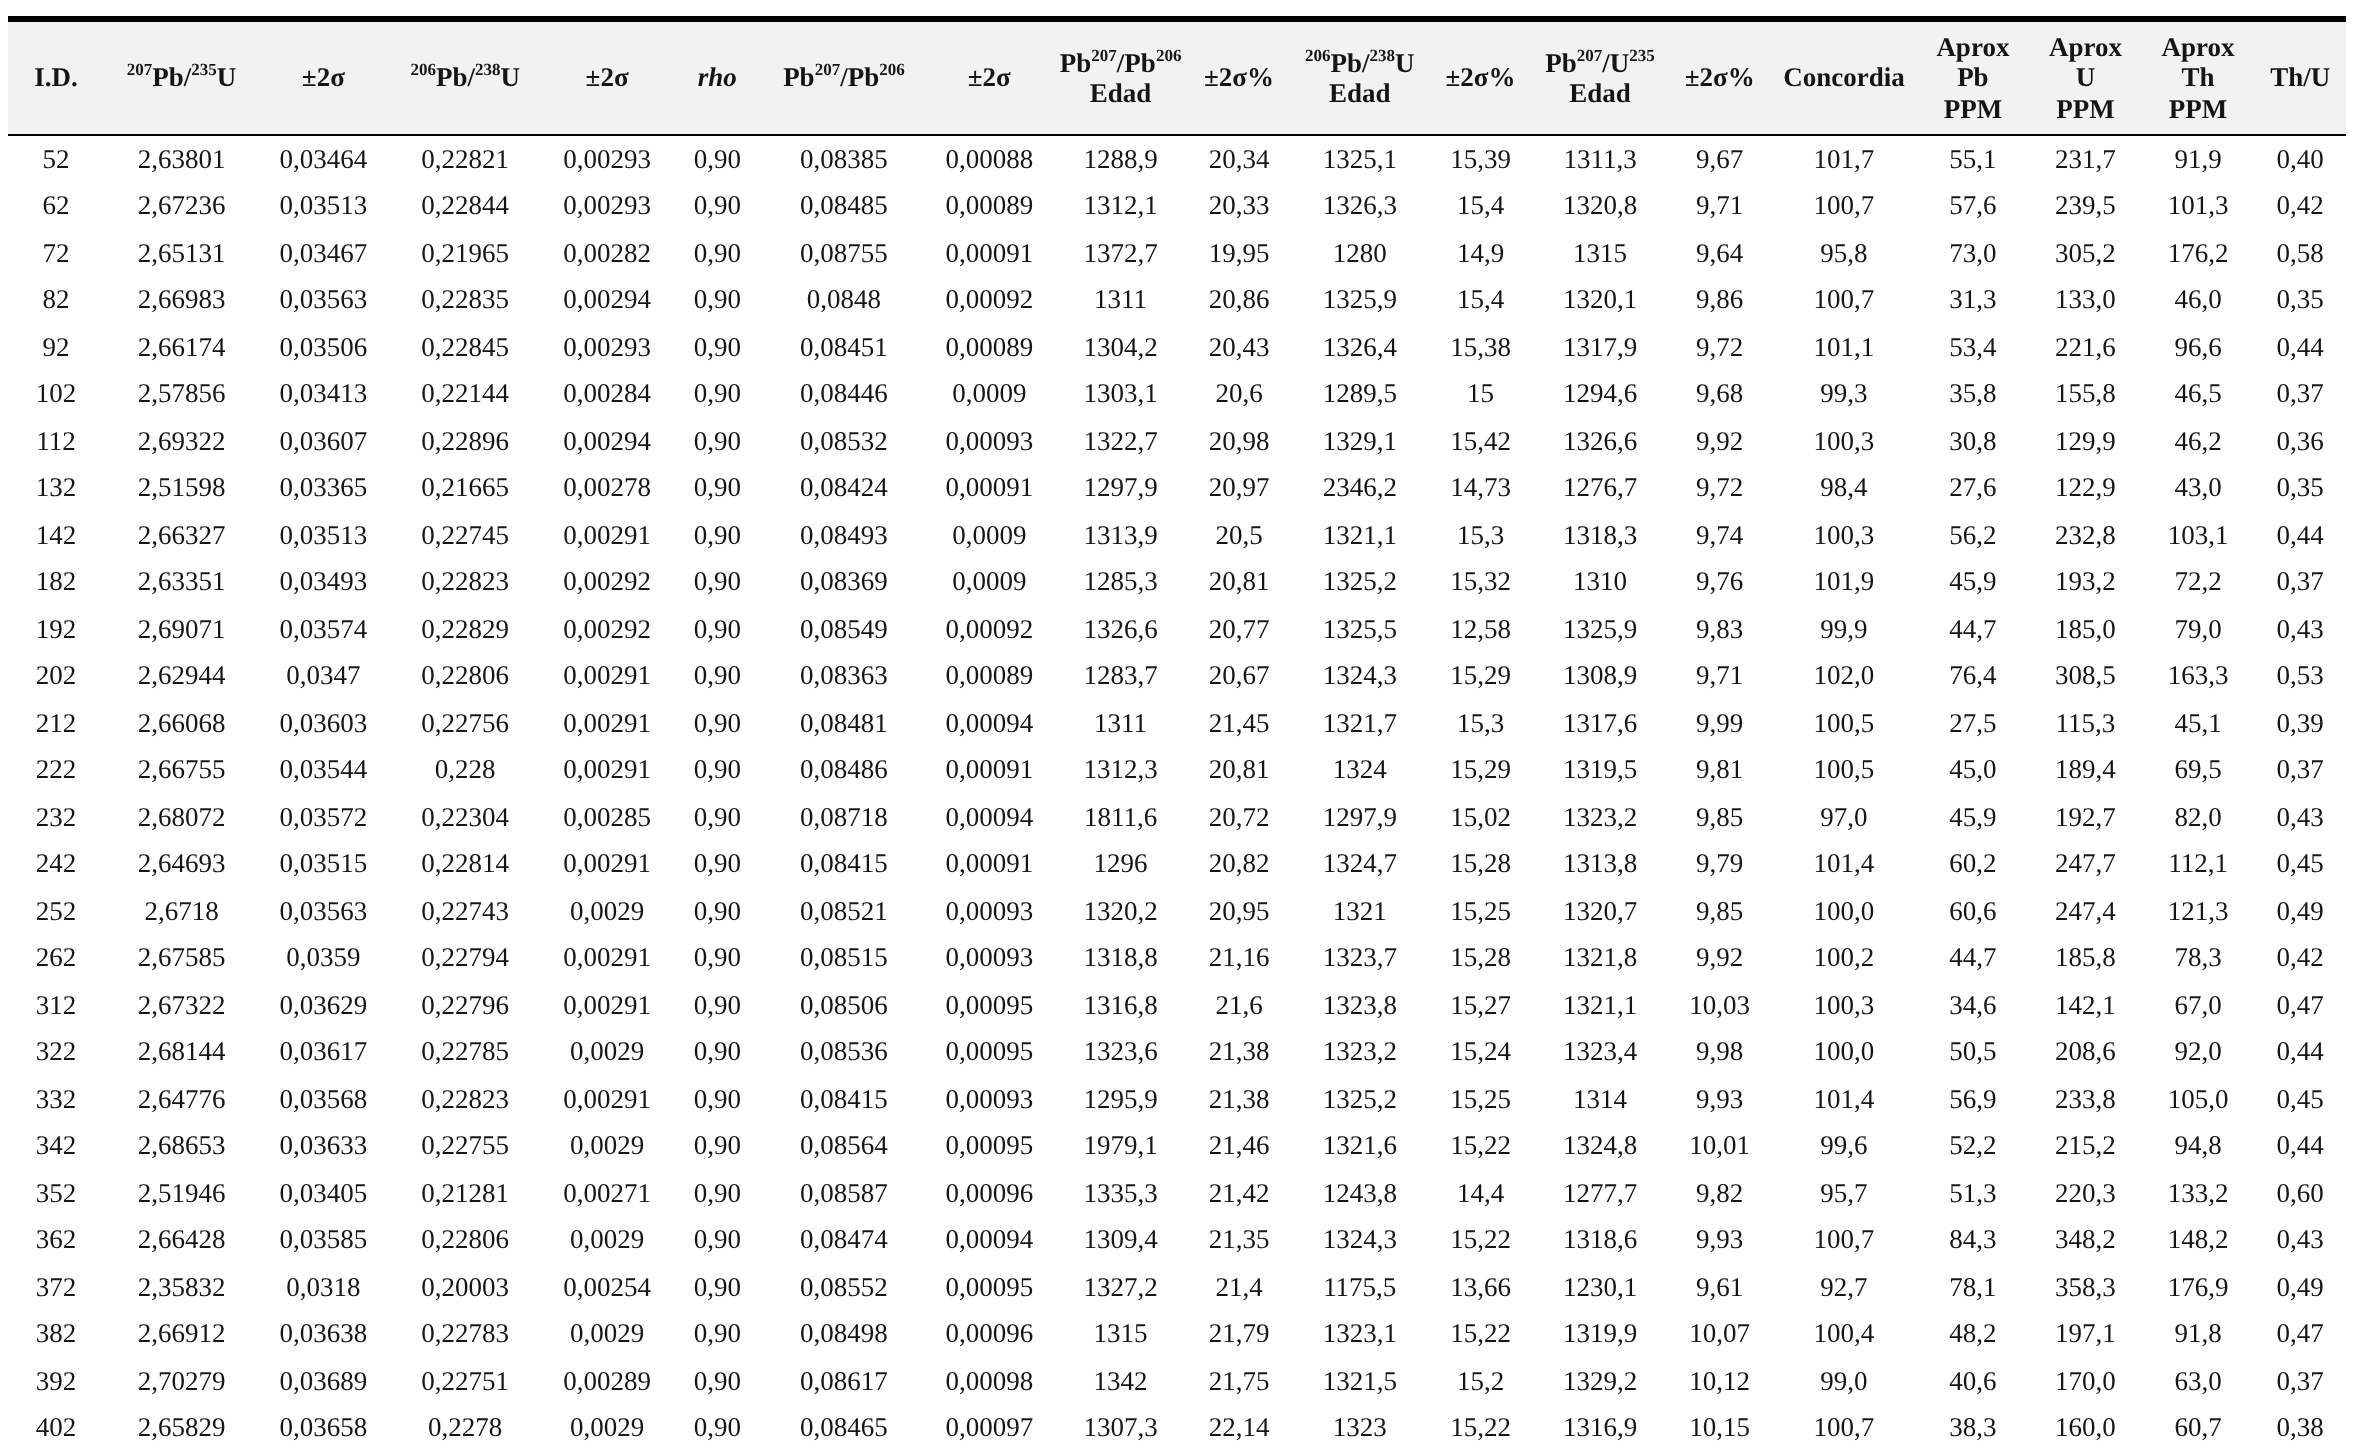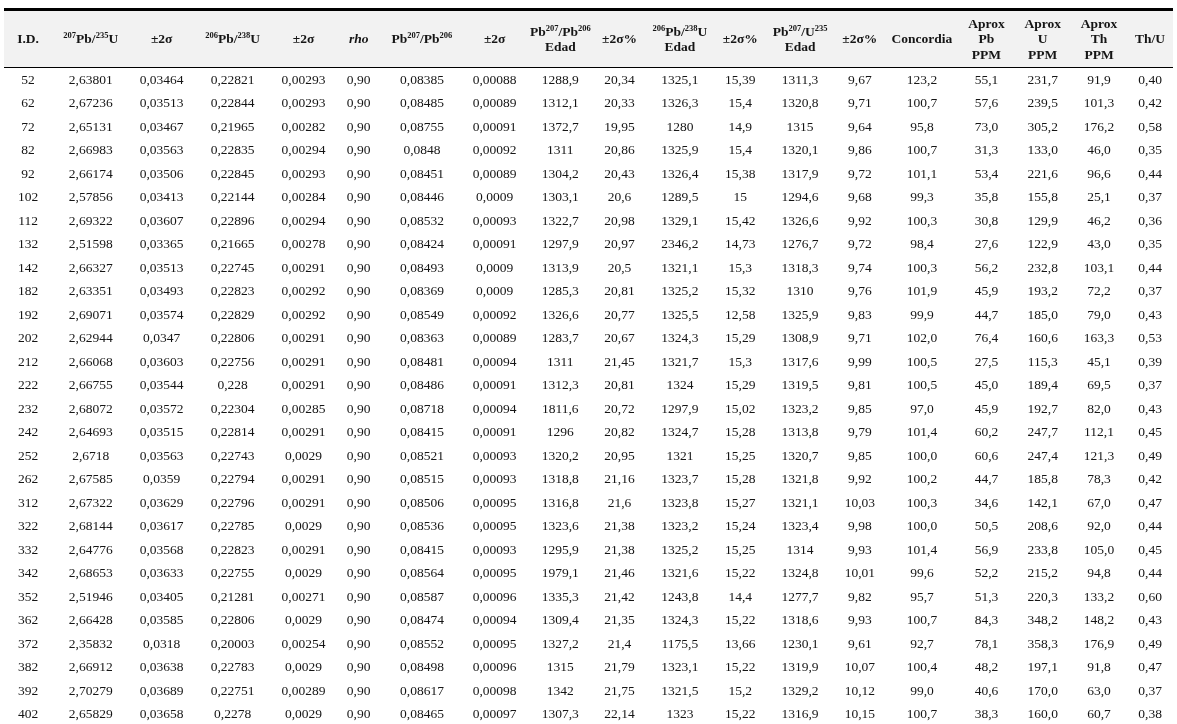"123,2" td { text: 123,2 -> 101,7 }
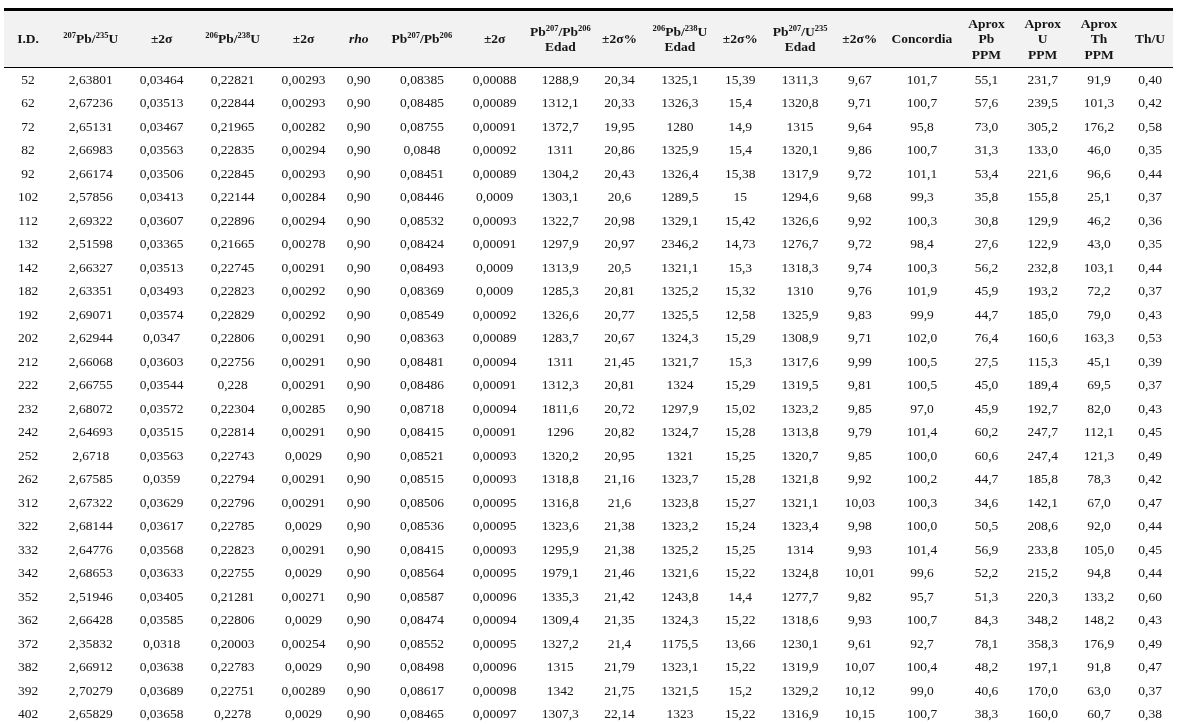"25,1" td { text: 25,1 -> 46,5 }
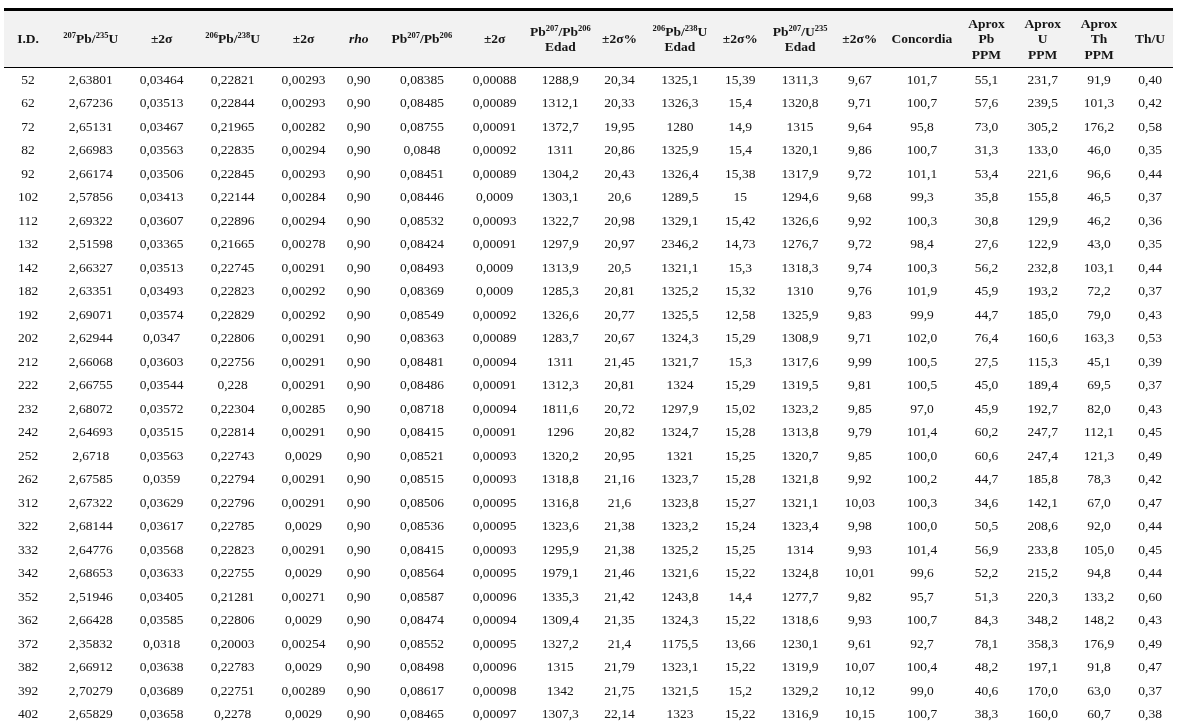"160,6" td { text: 160,6 -> 308,5 }
